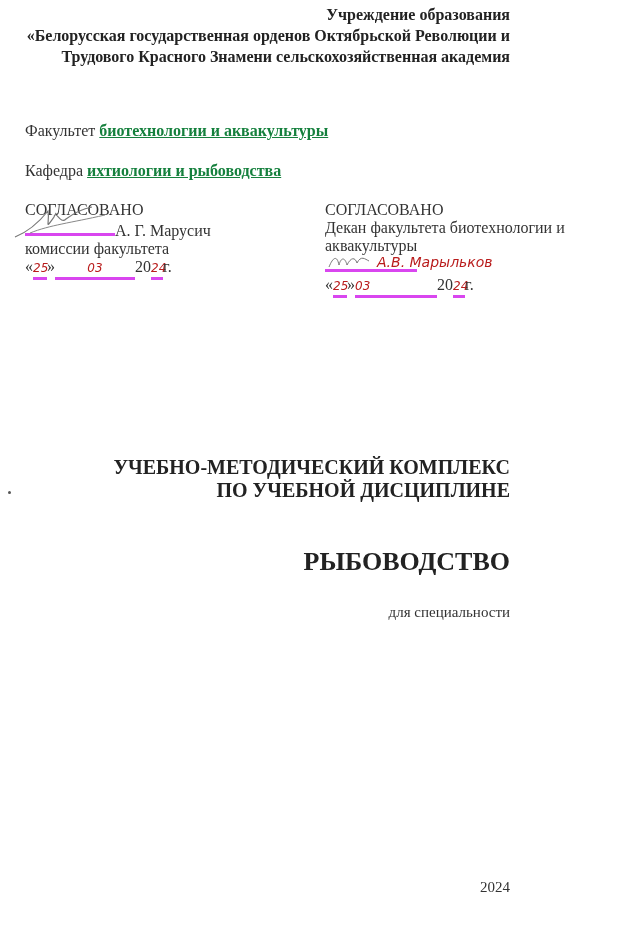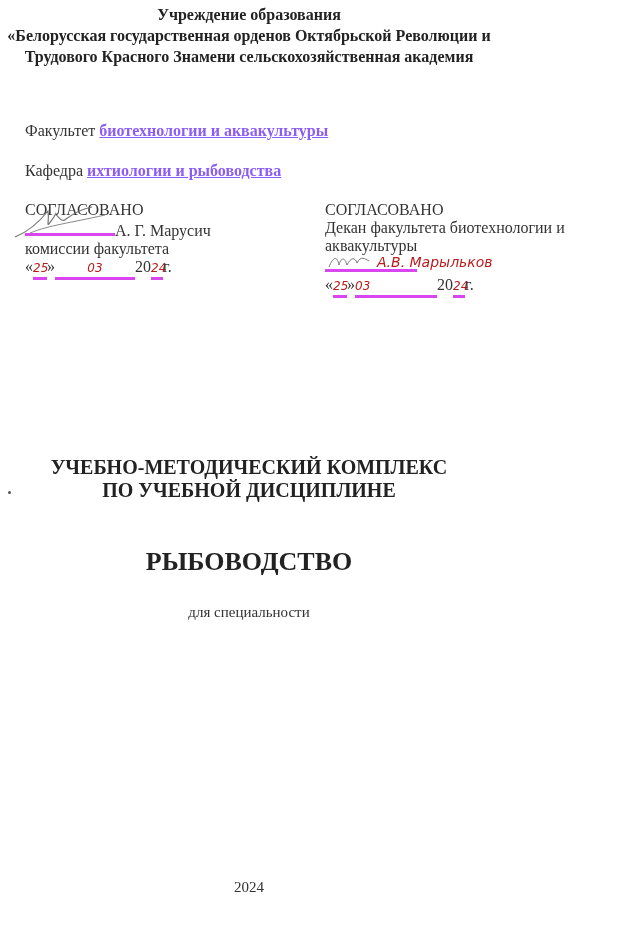"Учреждение образования" .center { left: 2px -> 16px; text-align: center -> right }
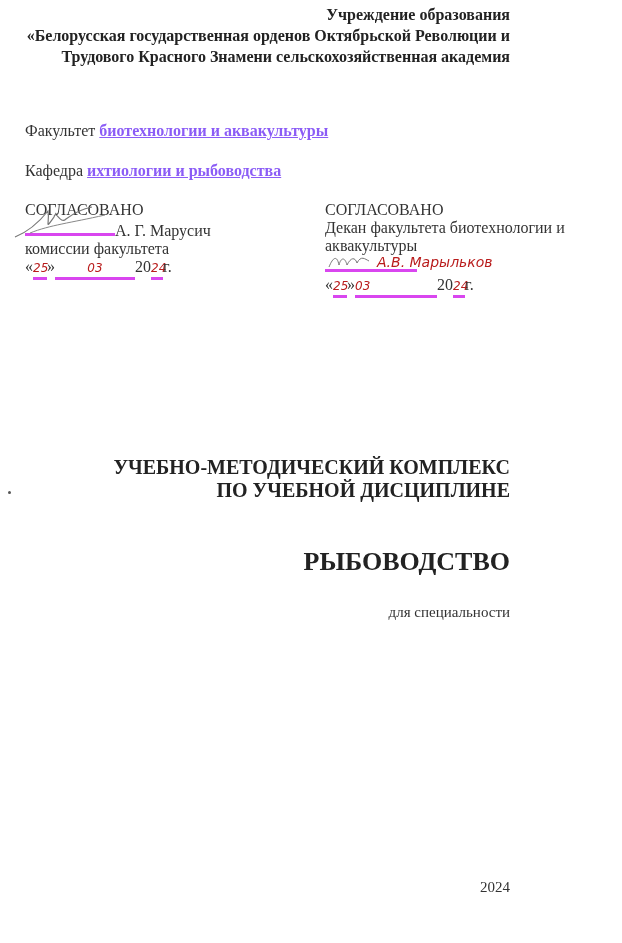"биотехнологии и аквакультуры" .bu { color: #8b5cf6 -> #15803d }
